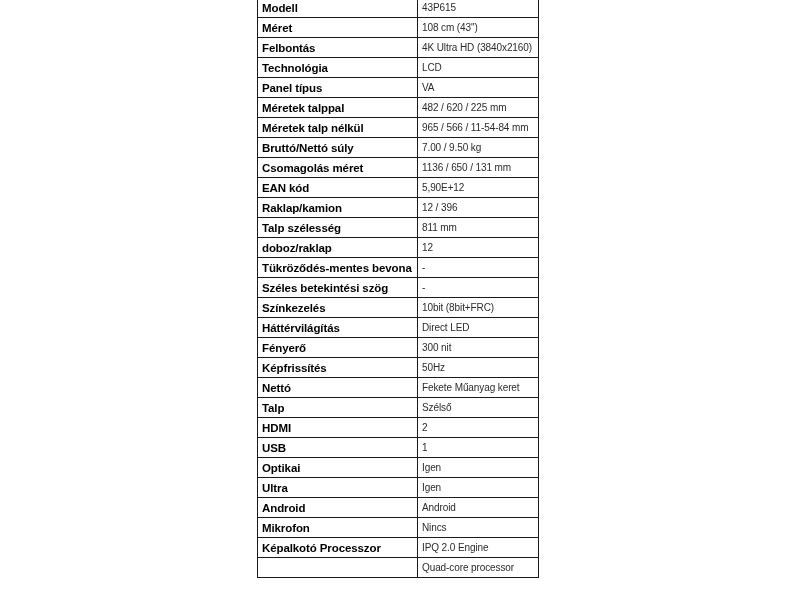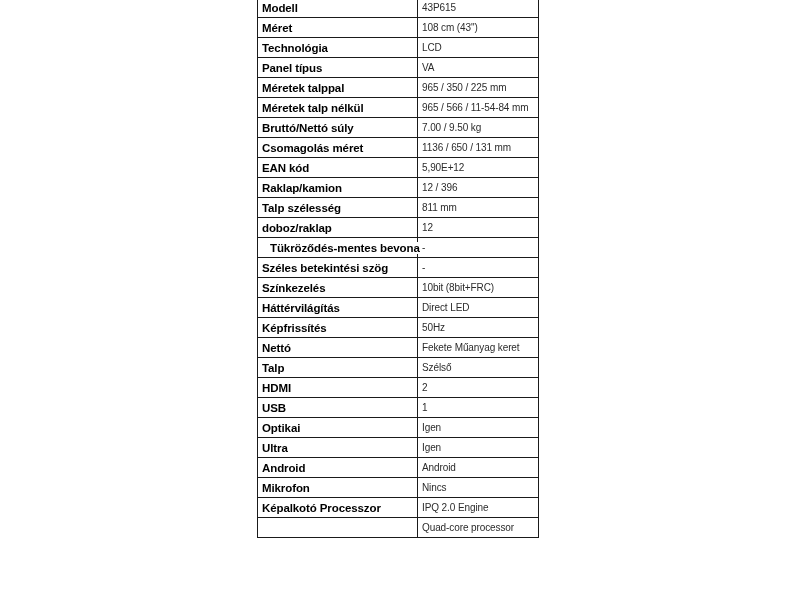"Felbontás" tr { html: none -> <tr> <td>Felbontás</td> <td>4K Ultra HD (3840x2160)</td> </tr> }
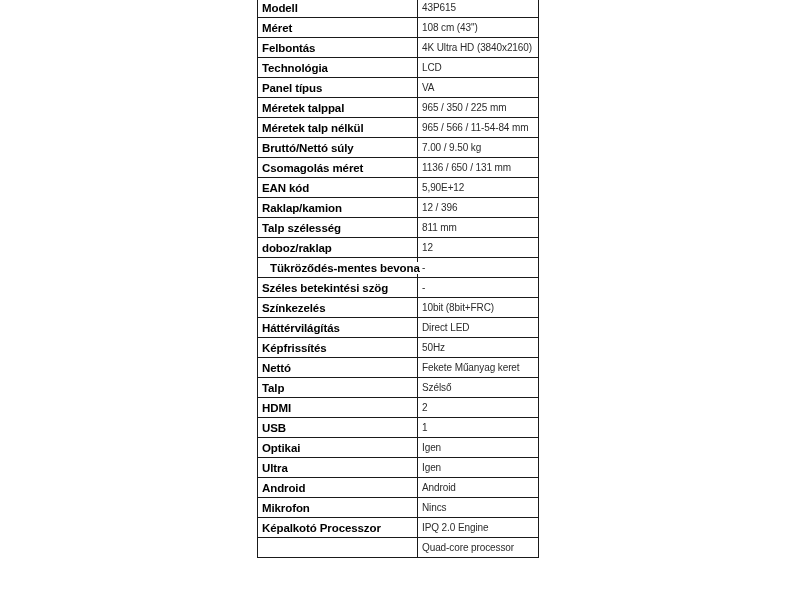"965 / 350 / 225" td.spec-value { text: 965 / 350 -> 482 / 620 }
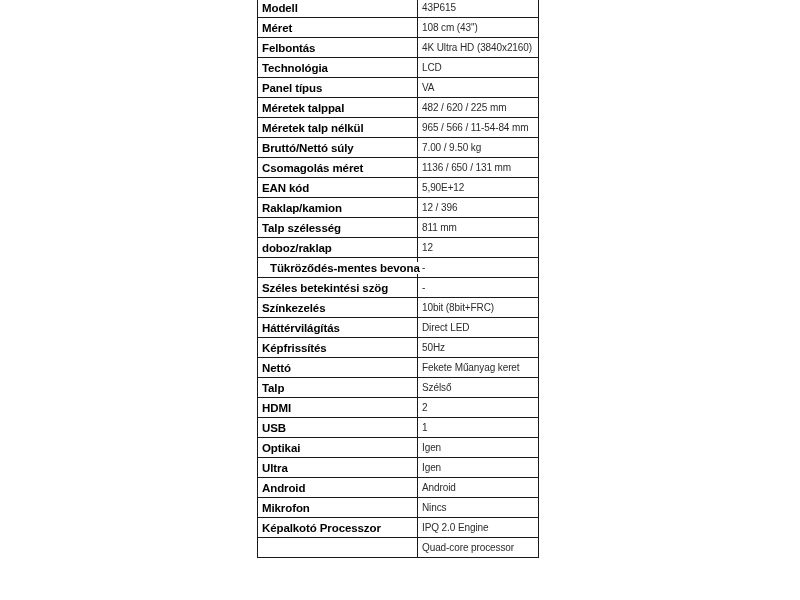"Tükröződés-mentes bevona" td.spec-label > span.clip-over { margin-left: 8px -> none }
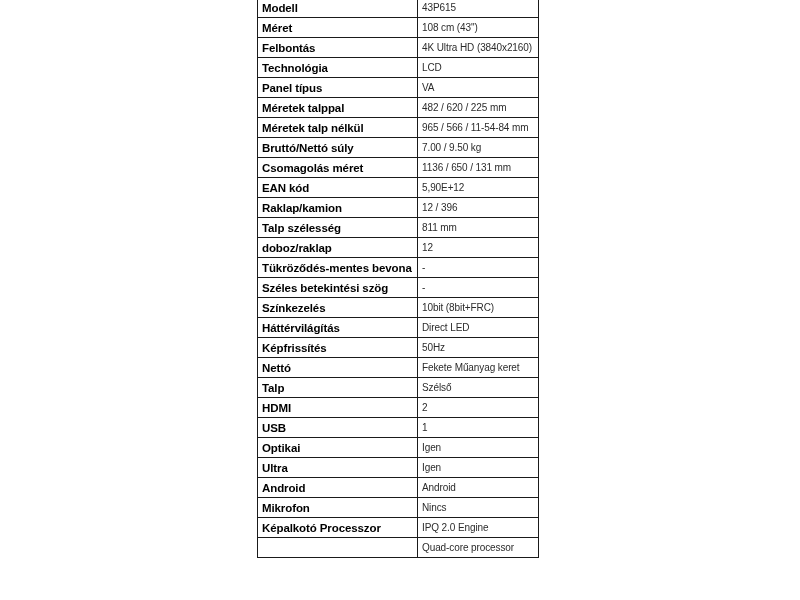"Fényerő" tr { html: none -> <tr> <td>Fényerő</td> <td>300 nit</td> </tr> }
